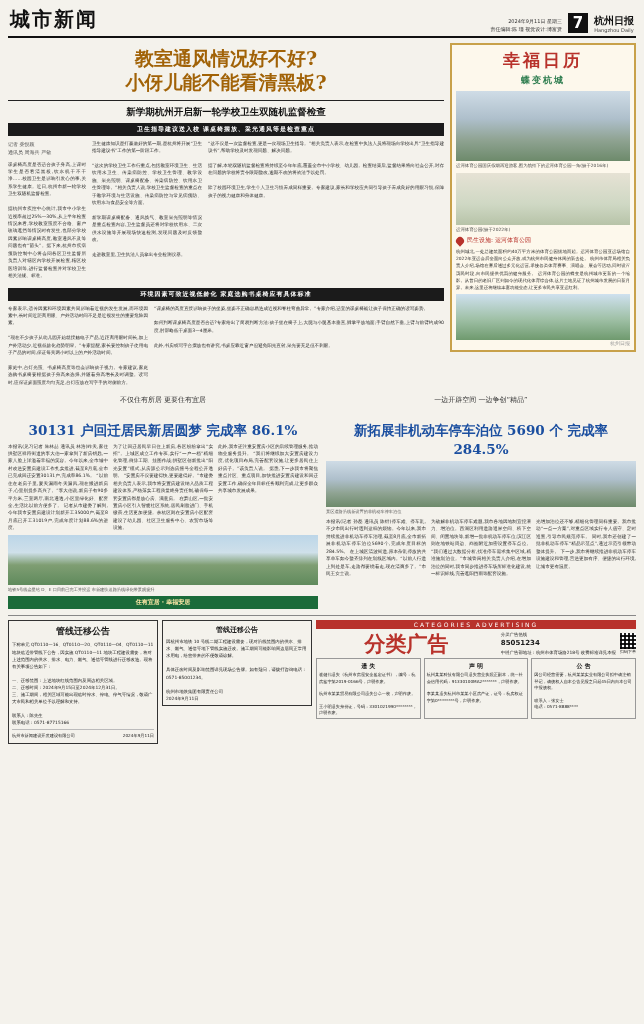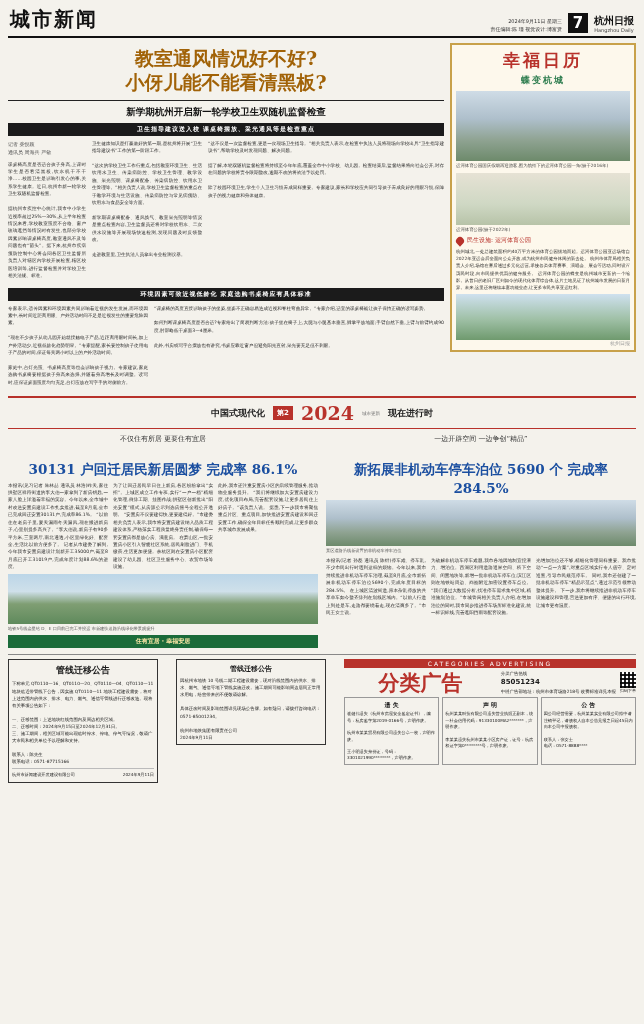"中国式现代化" div.sec-wrap { html: <div> <div>中国式现代化</div> <div>第2</div> <div>2024</div> <div>城市更新</div> <div>现在进行时</div> </div> -> none }
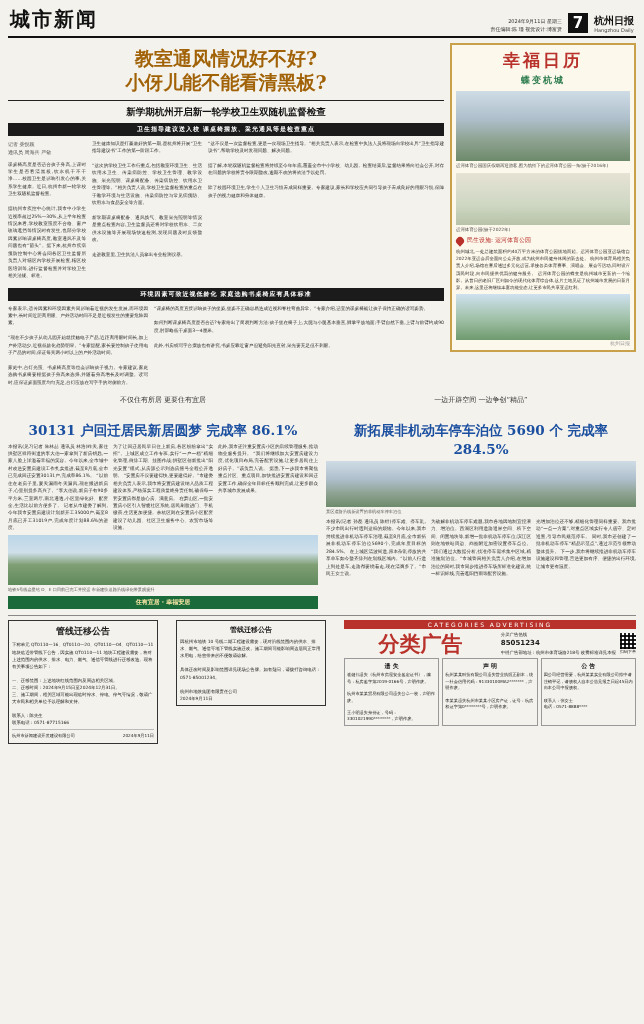"管线迁移公告" .bottom { gap: 18px -> 4px }
